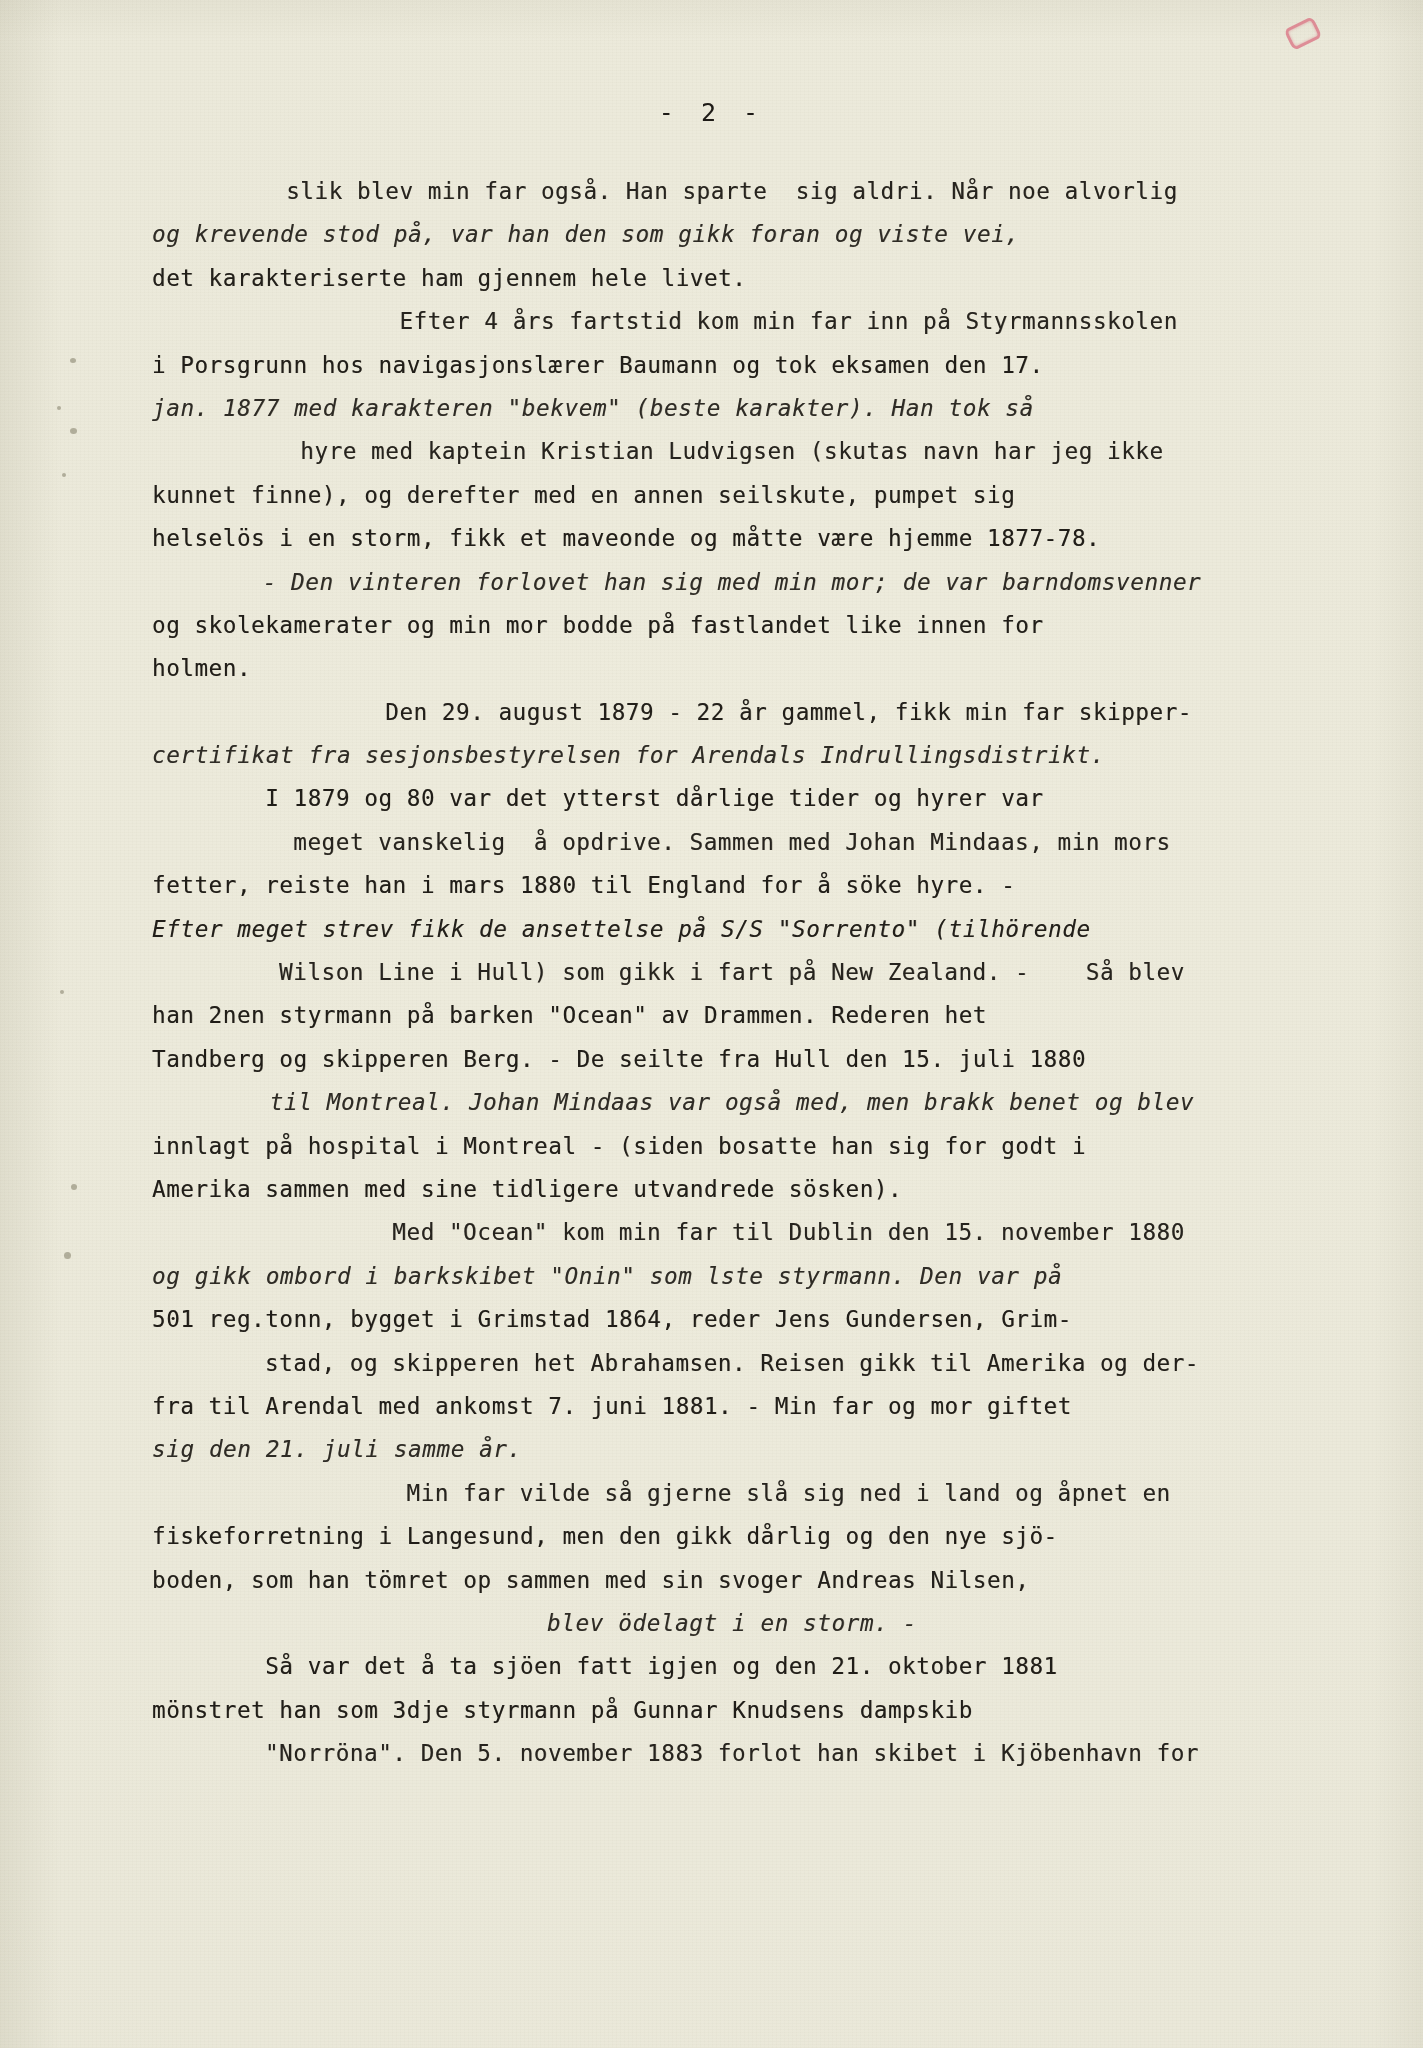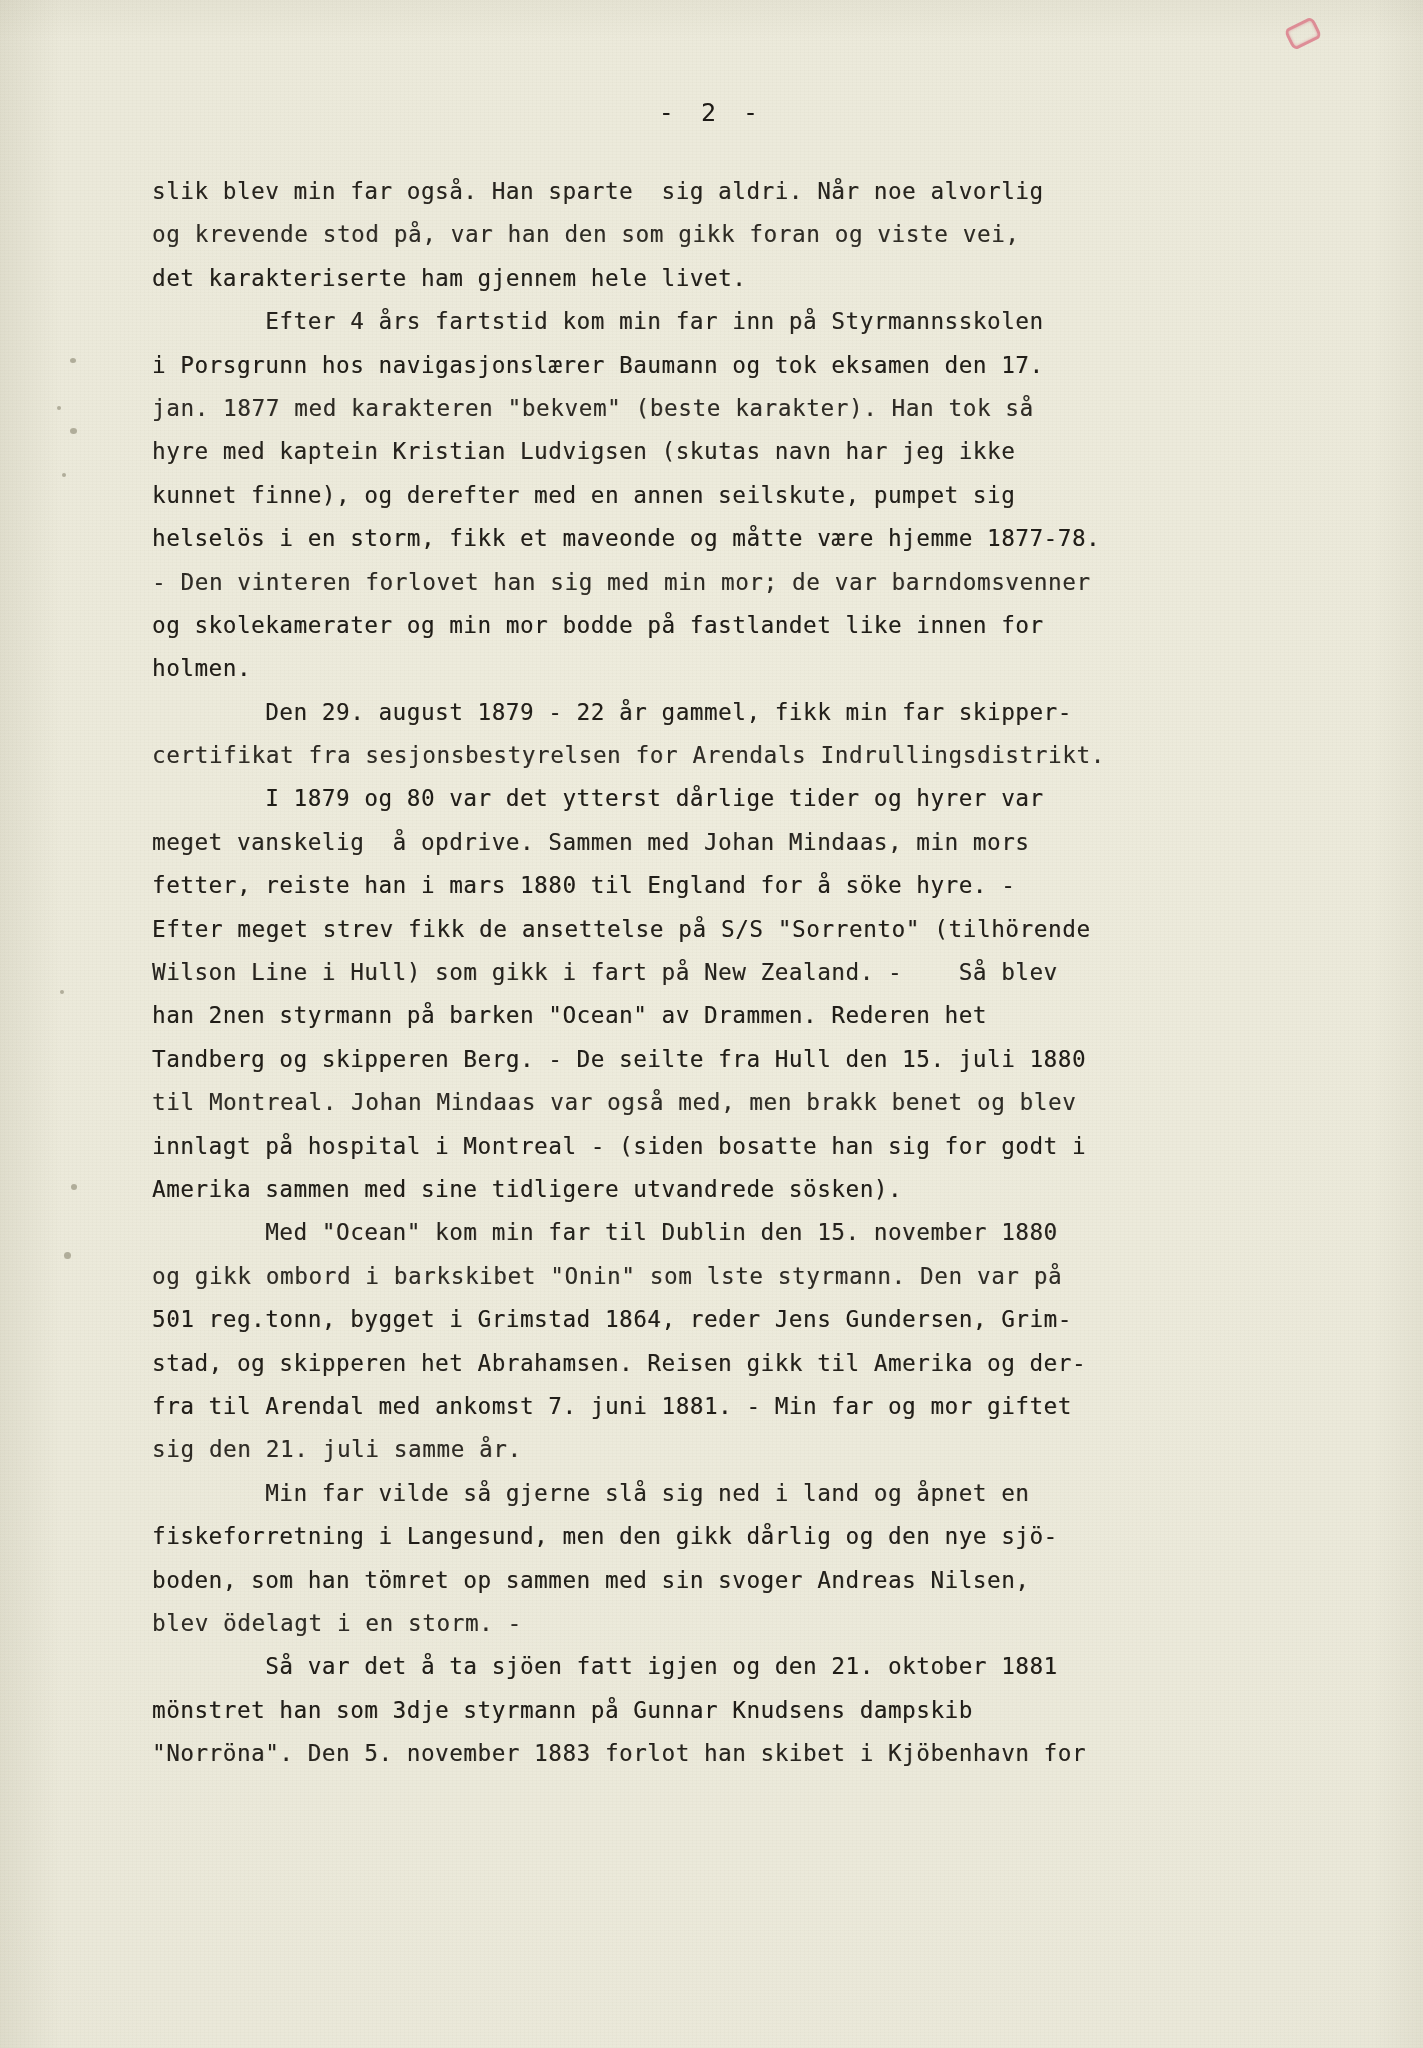"slik blev min far også." .tline:nth-child(3n+1) { text-align: none -> center }
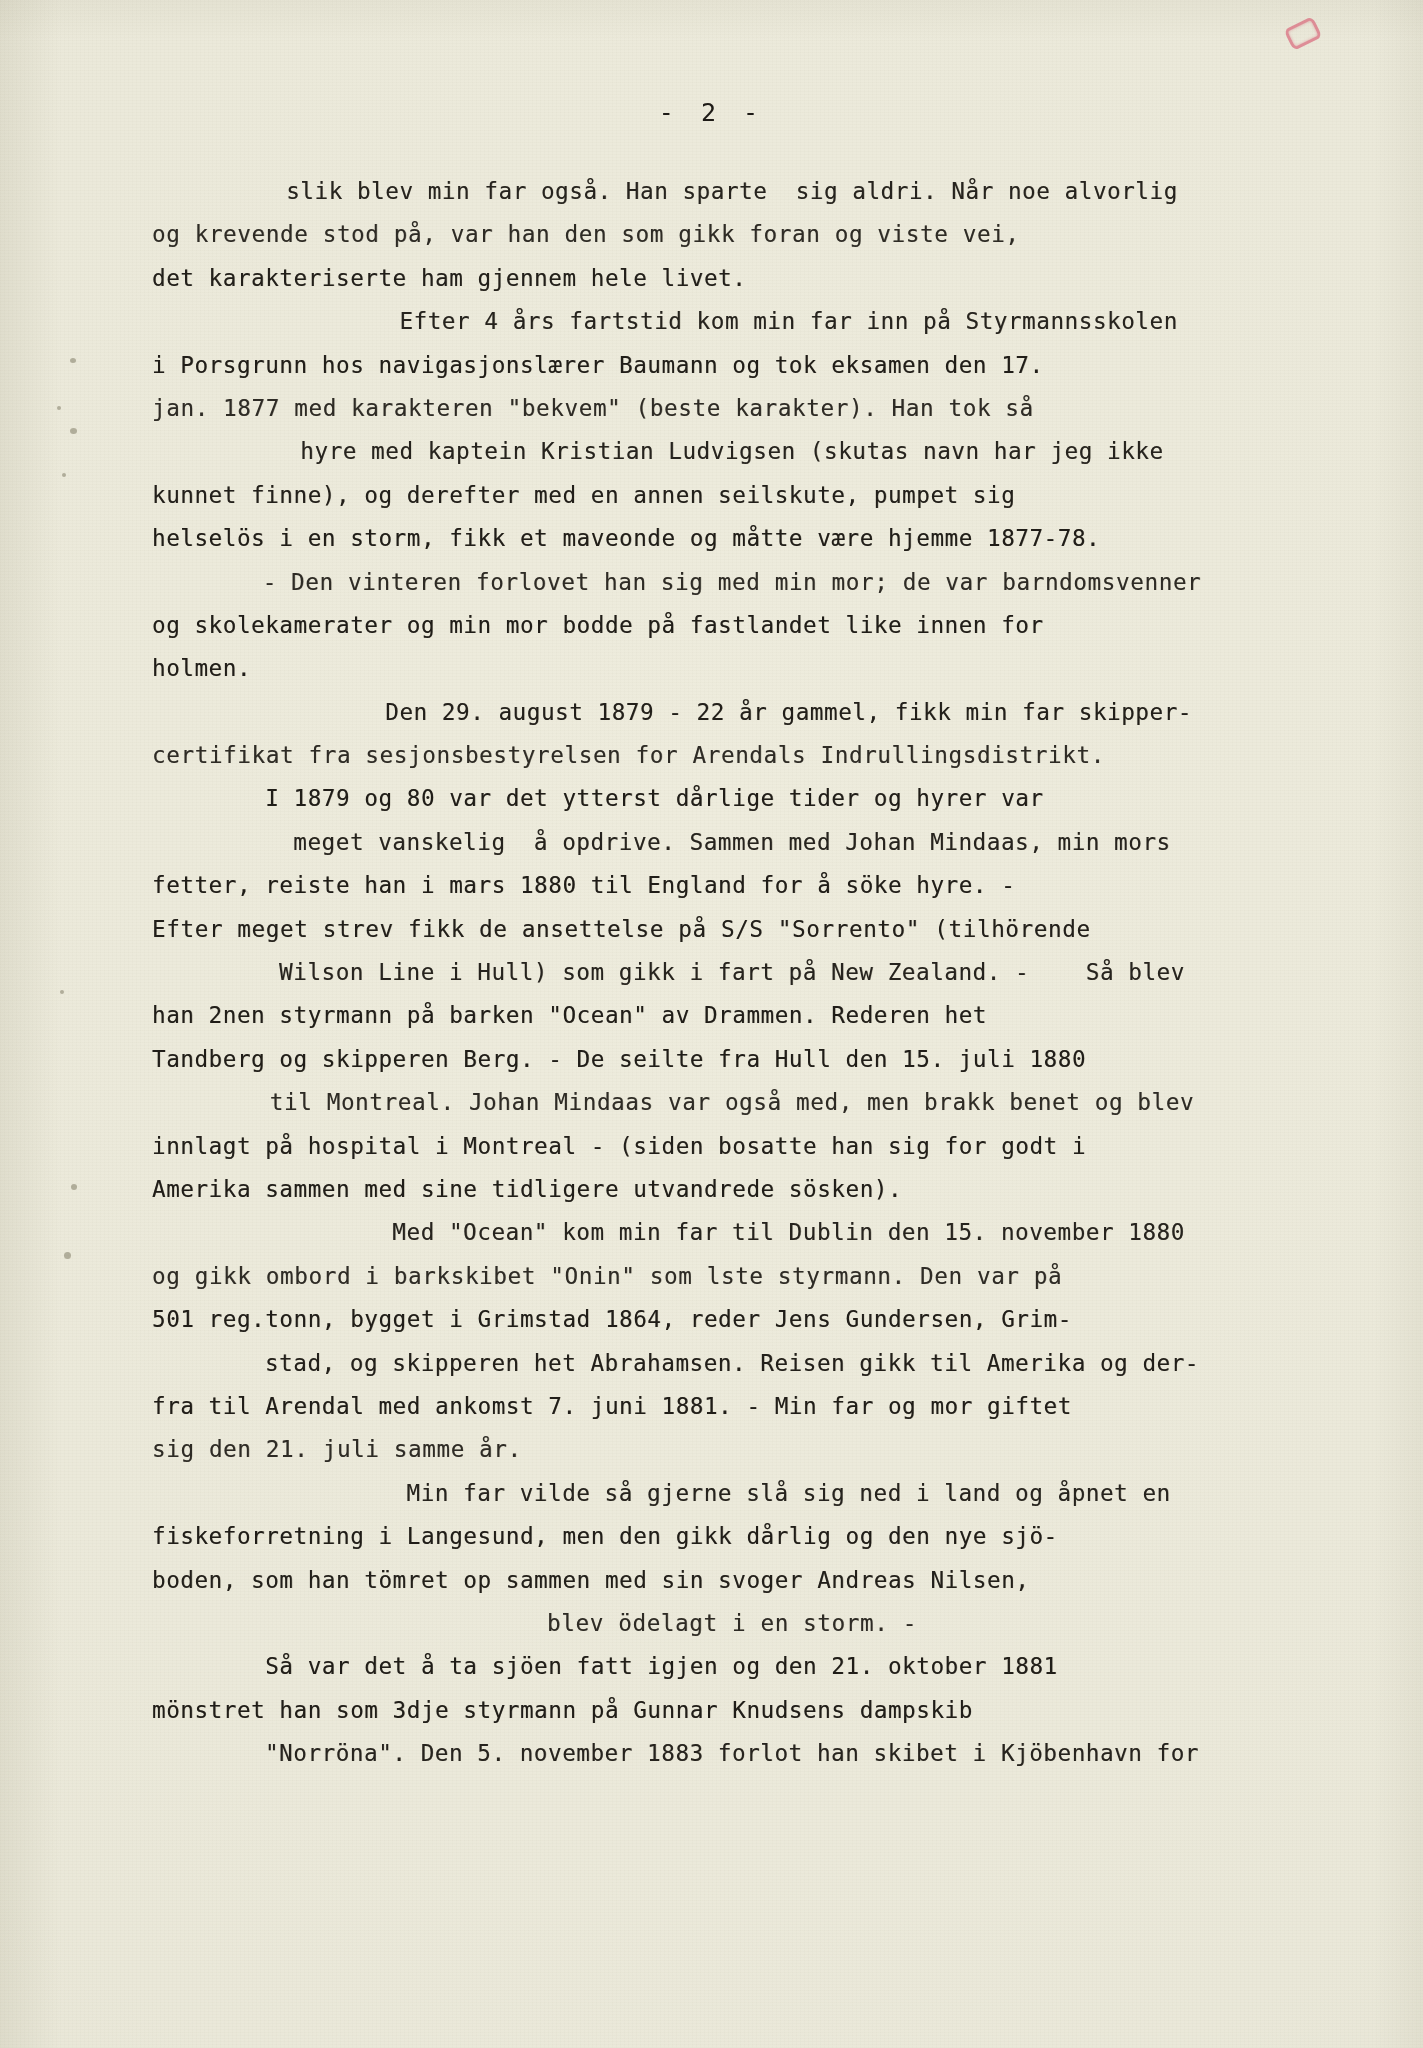"og krevende stod på, var" .tline:nth-child(4n+2) { font-style: none -> italic }
